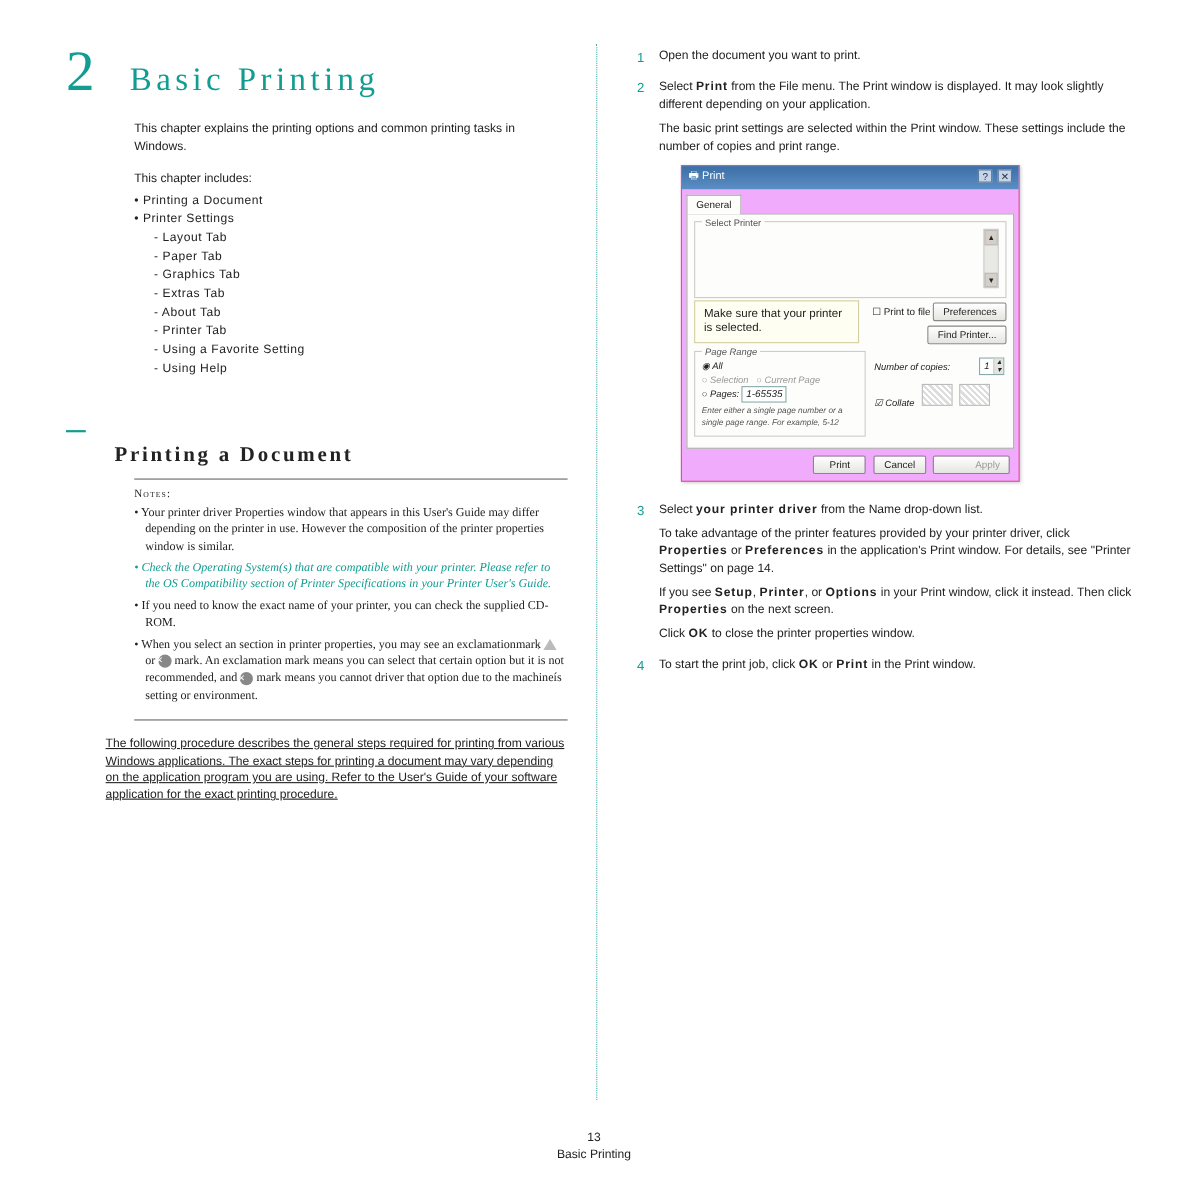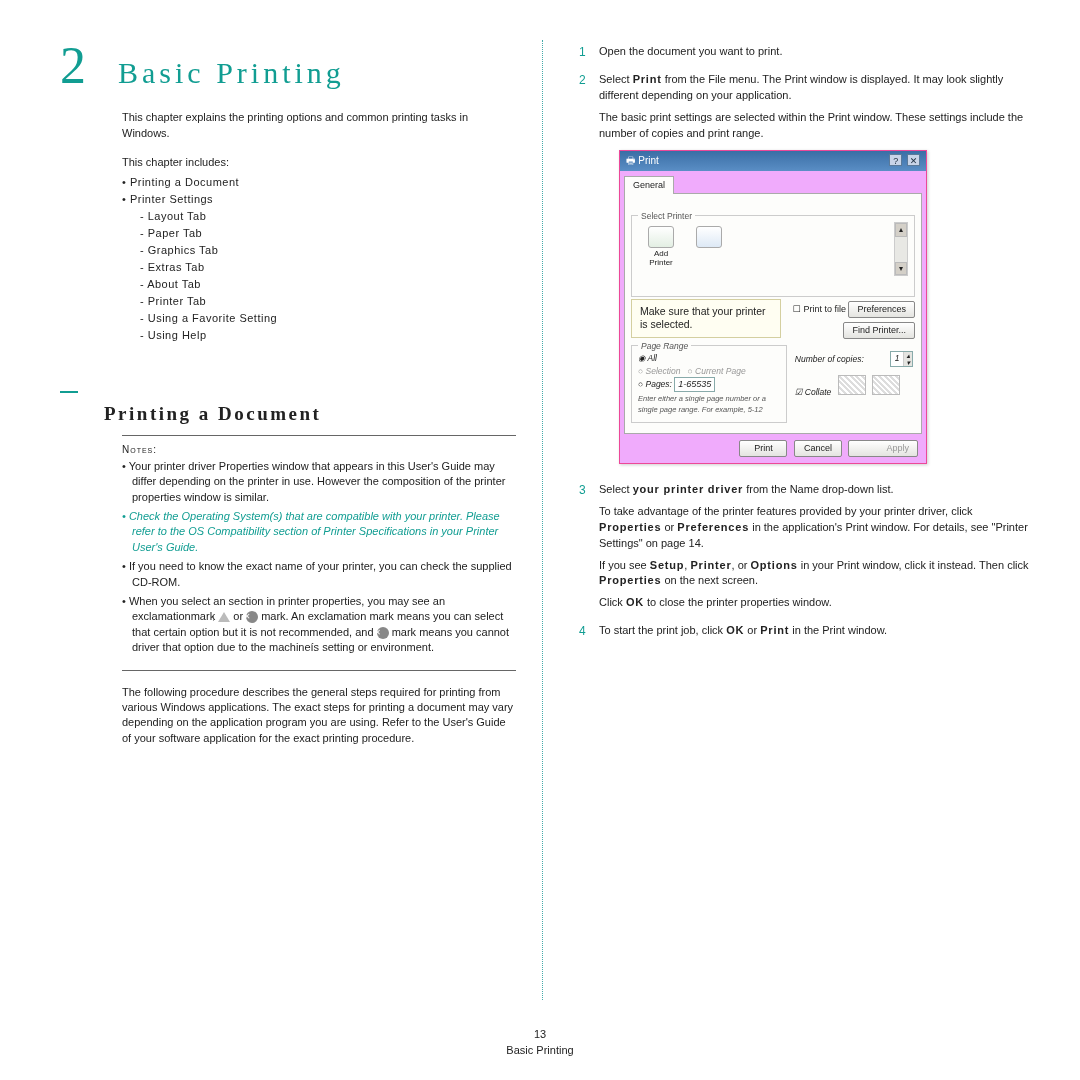"Select Printer" div.grp { height: 82px -> 70px; margin-top: 15px -> none }
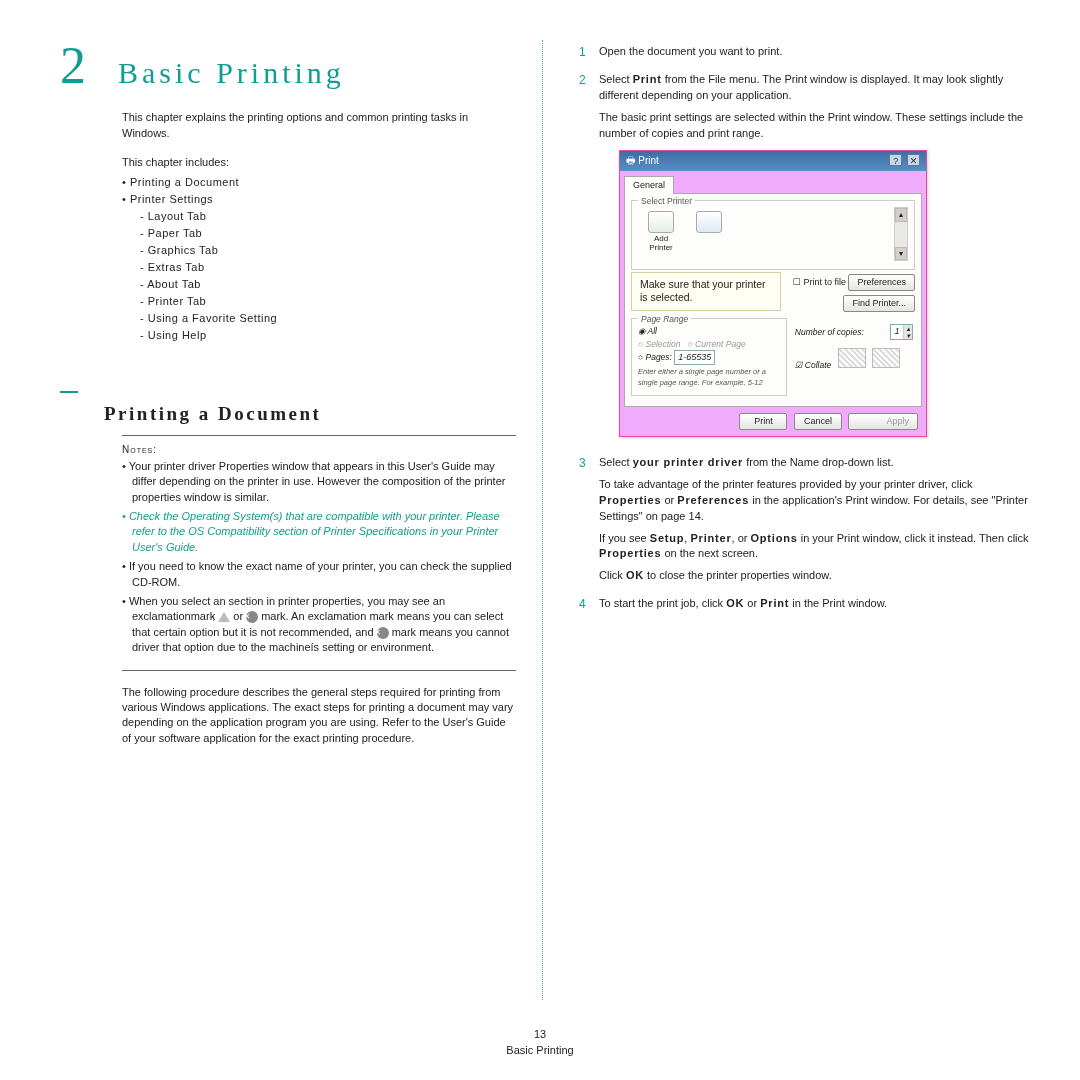"Add Printer" div.printer-icons { html: <div> <div> <div></div><span>Add Printer</span> </div> <div> <div></div> </div> </div> -> none }
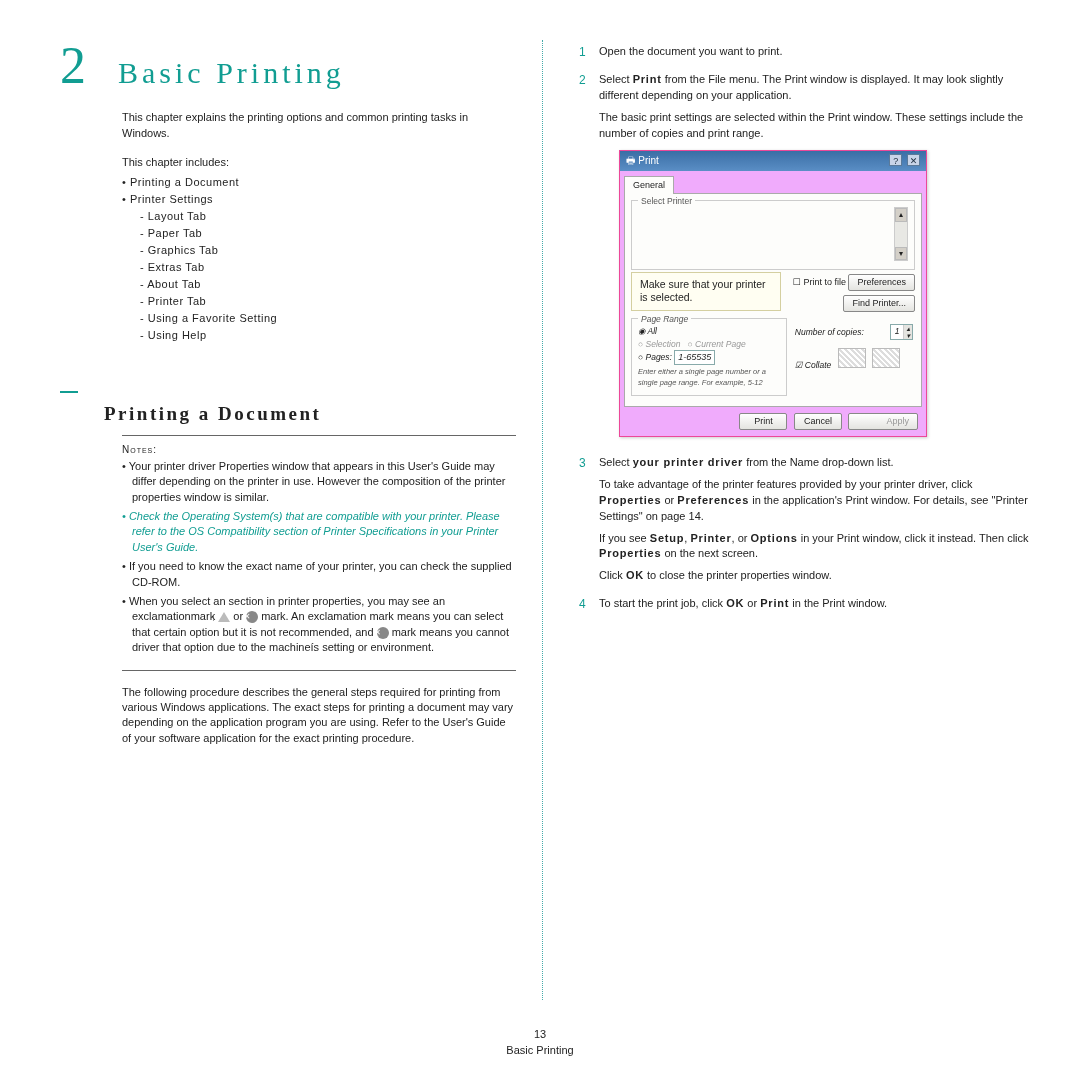"Notes:" .notes-block { font-family: none -> Liberation Serif, serif }
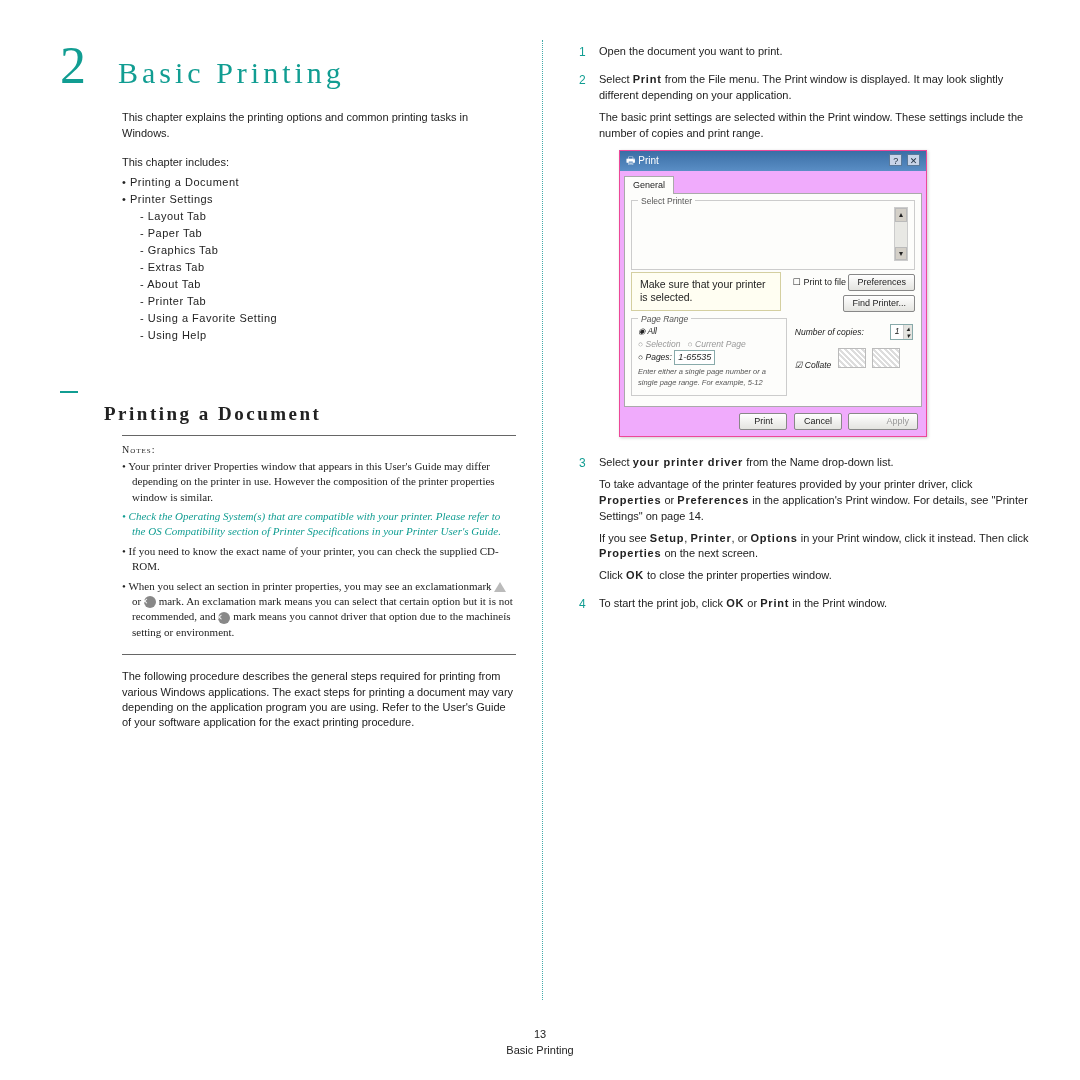"The following procedure describes the" .body-p { margin-left: 62px -> 36px; text-decoration: none -> underline }
